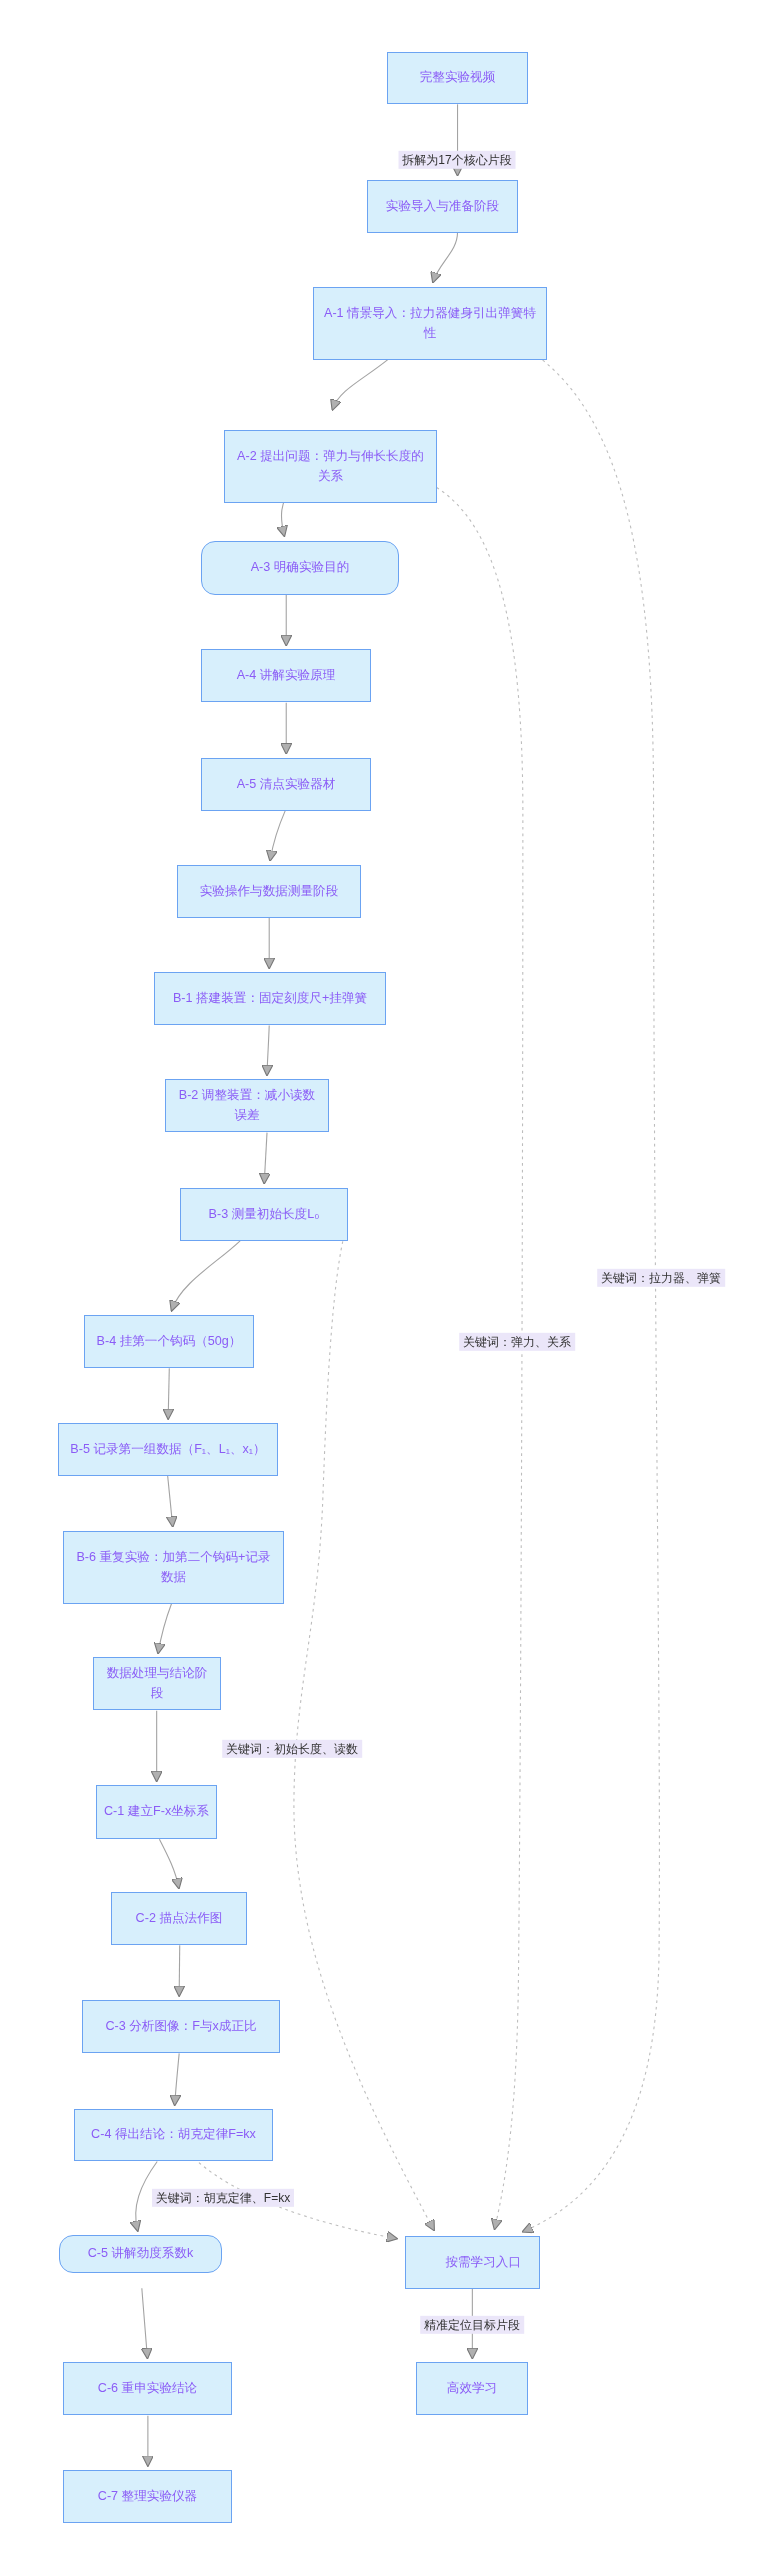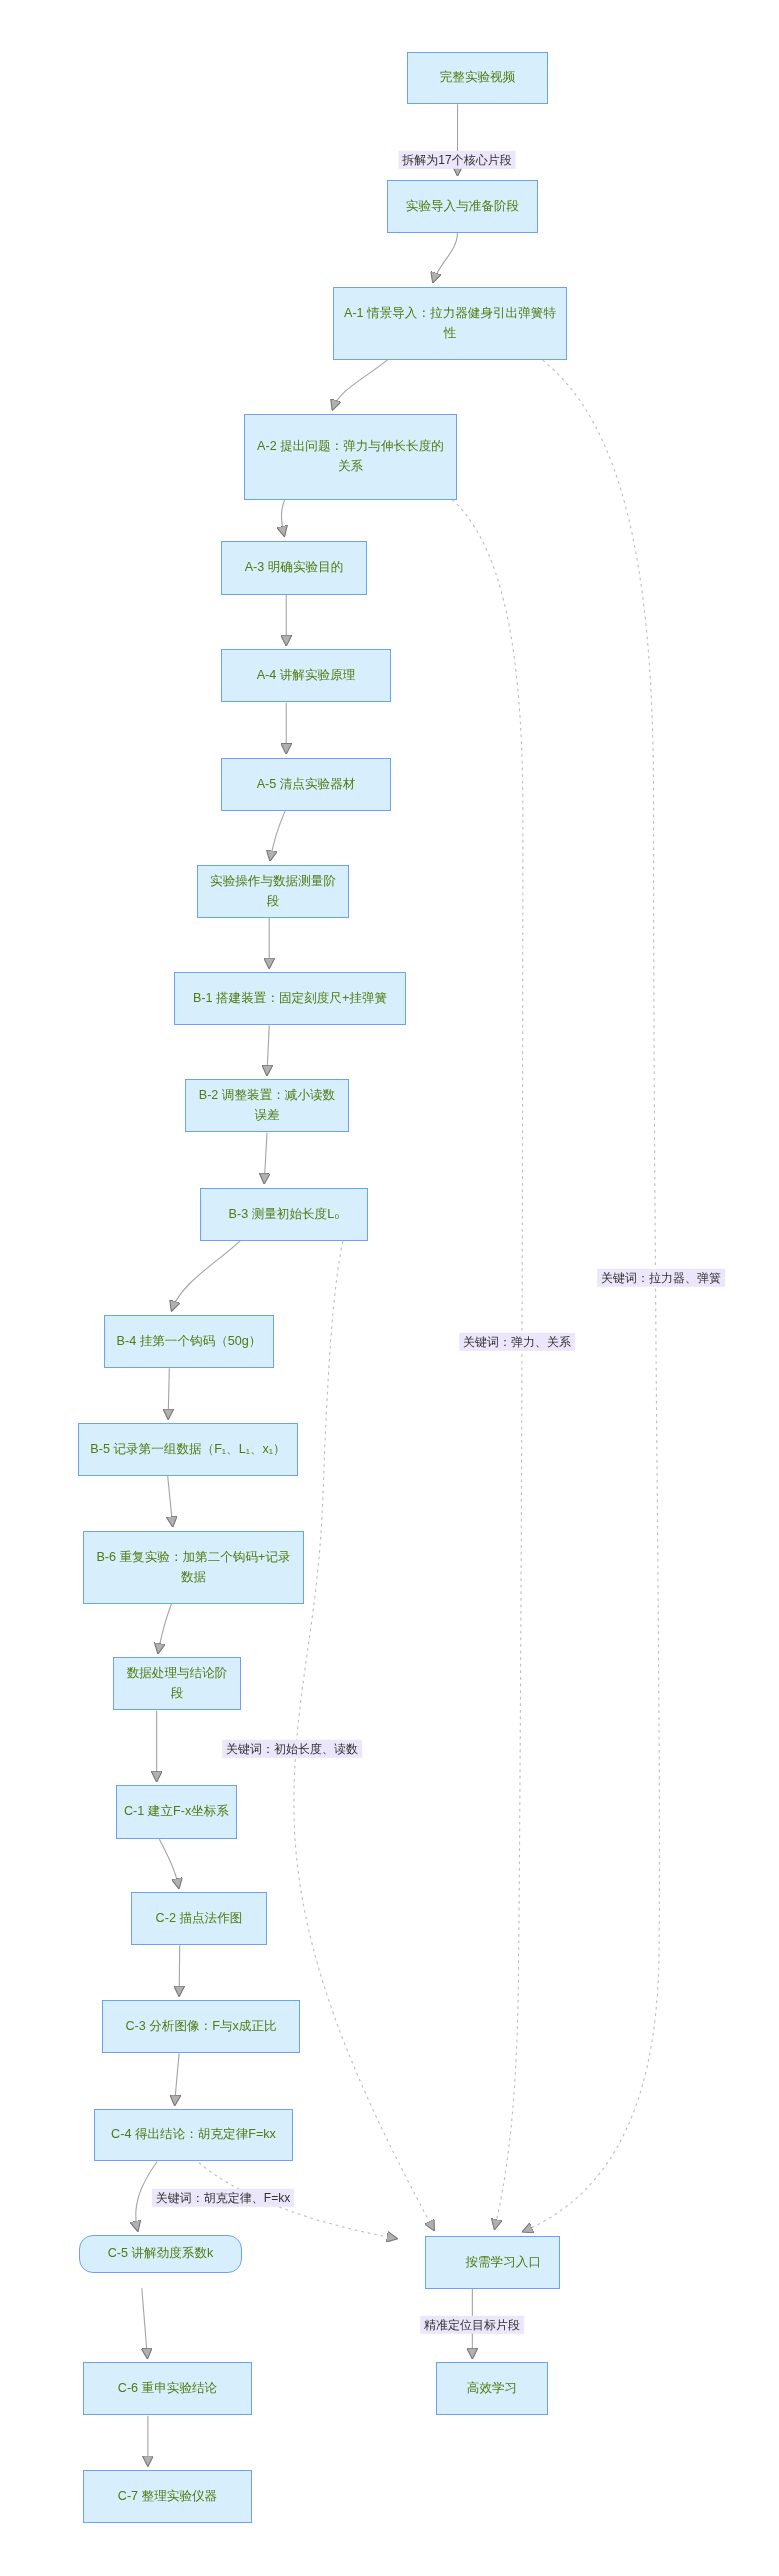"完整实验视频" .node { color: #4d7c0f -> #8b5cf6; margin-left: 20px -> none }
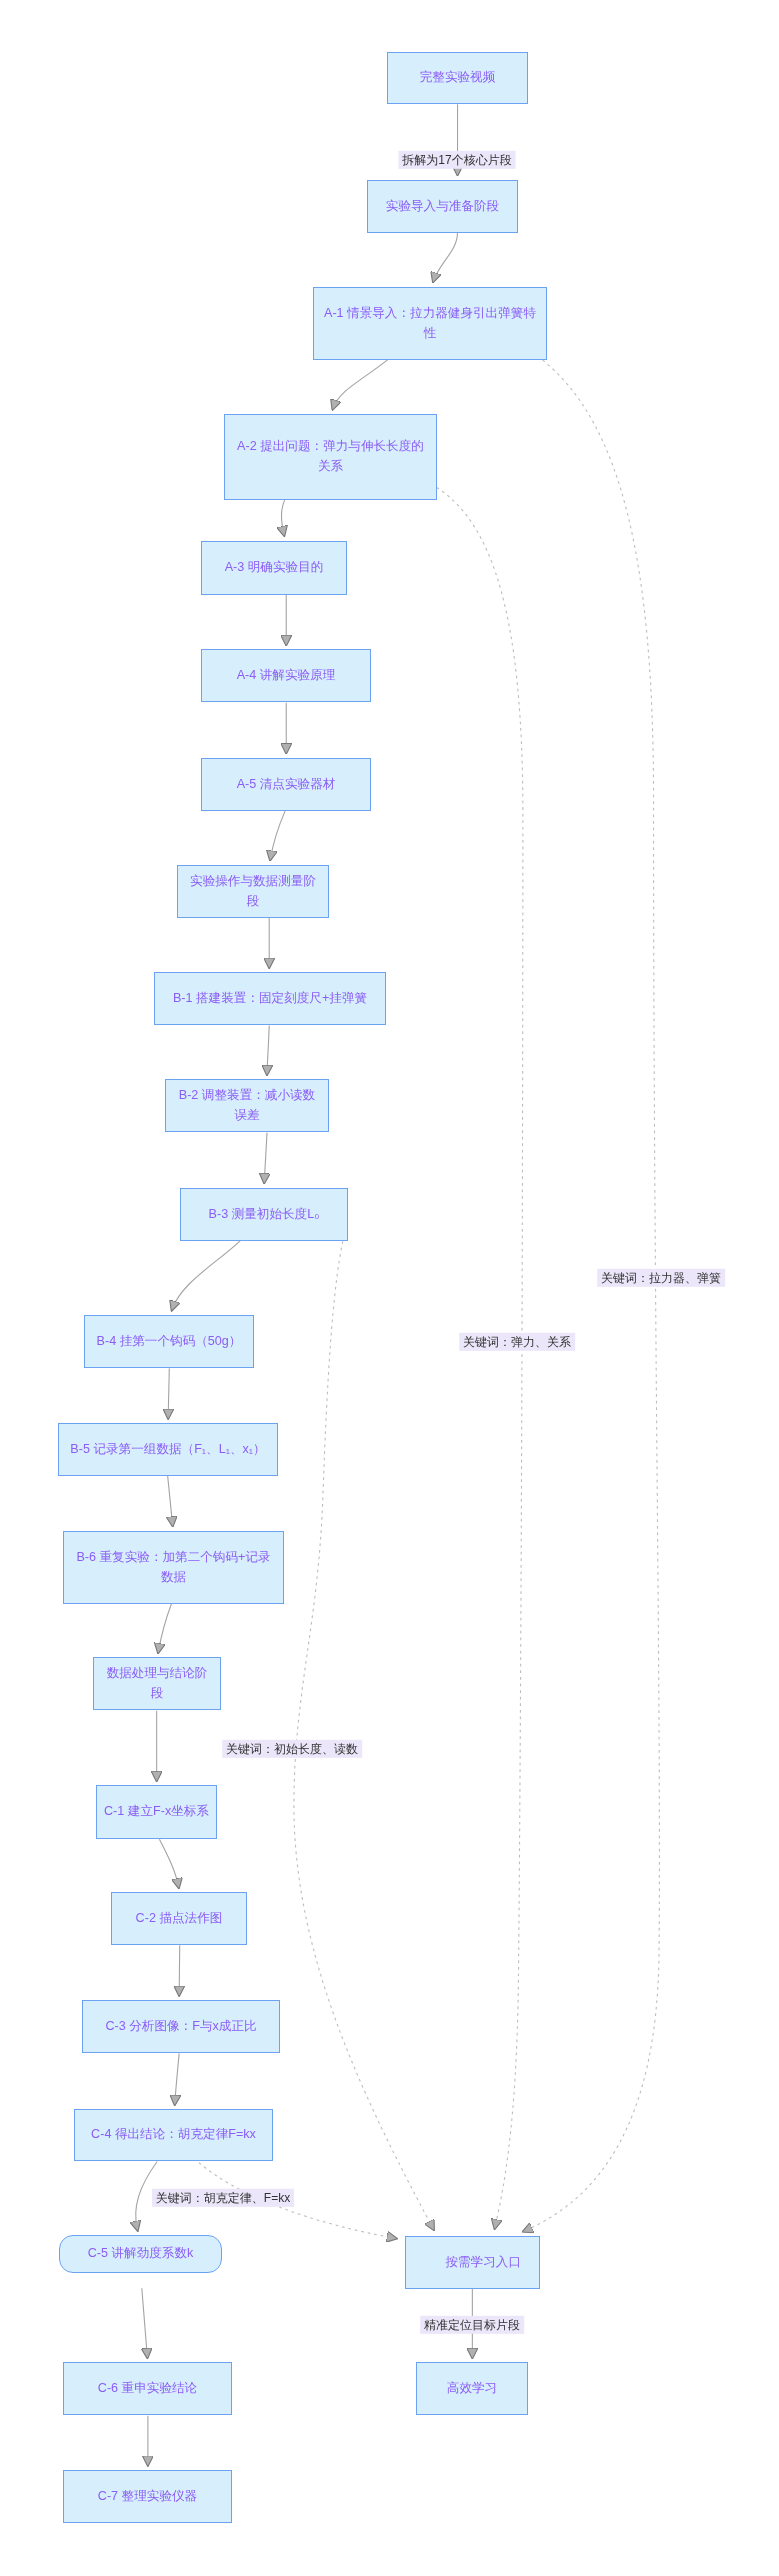"A-2 提出问题：弹力与伸长长度的关系" div.node { height: 86px -> 73px; top: 414px -> 430px }
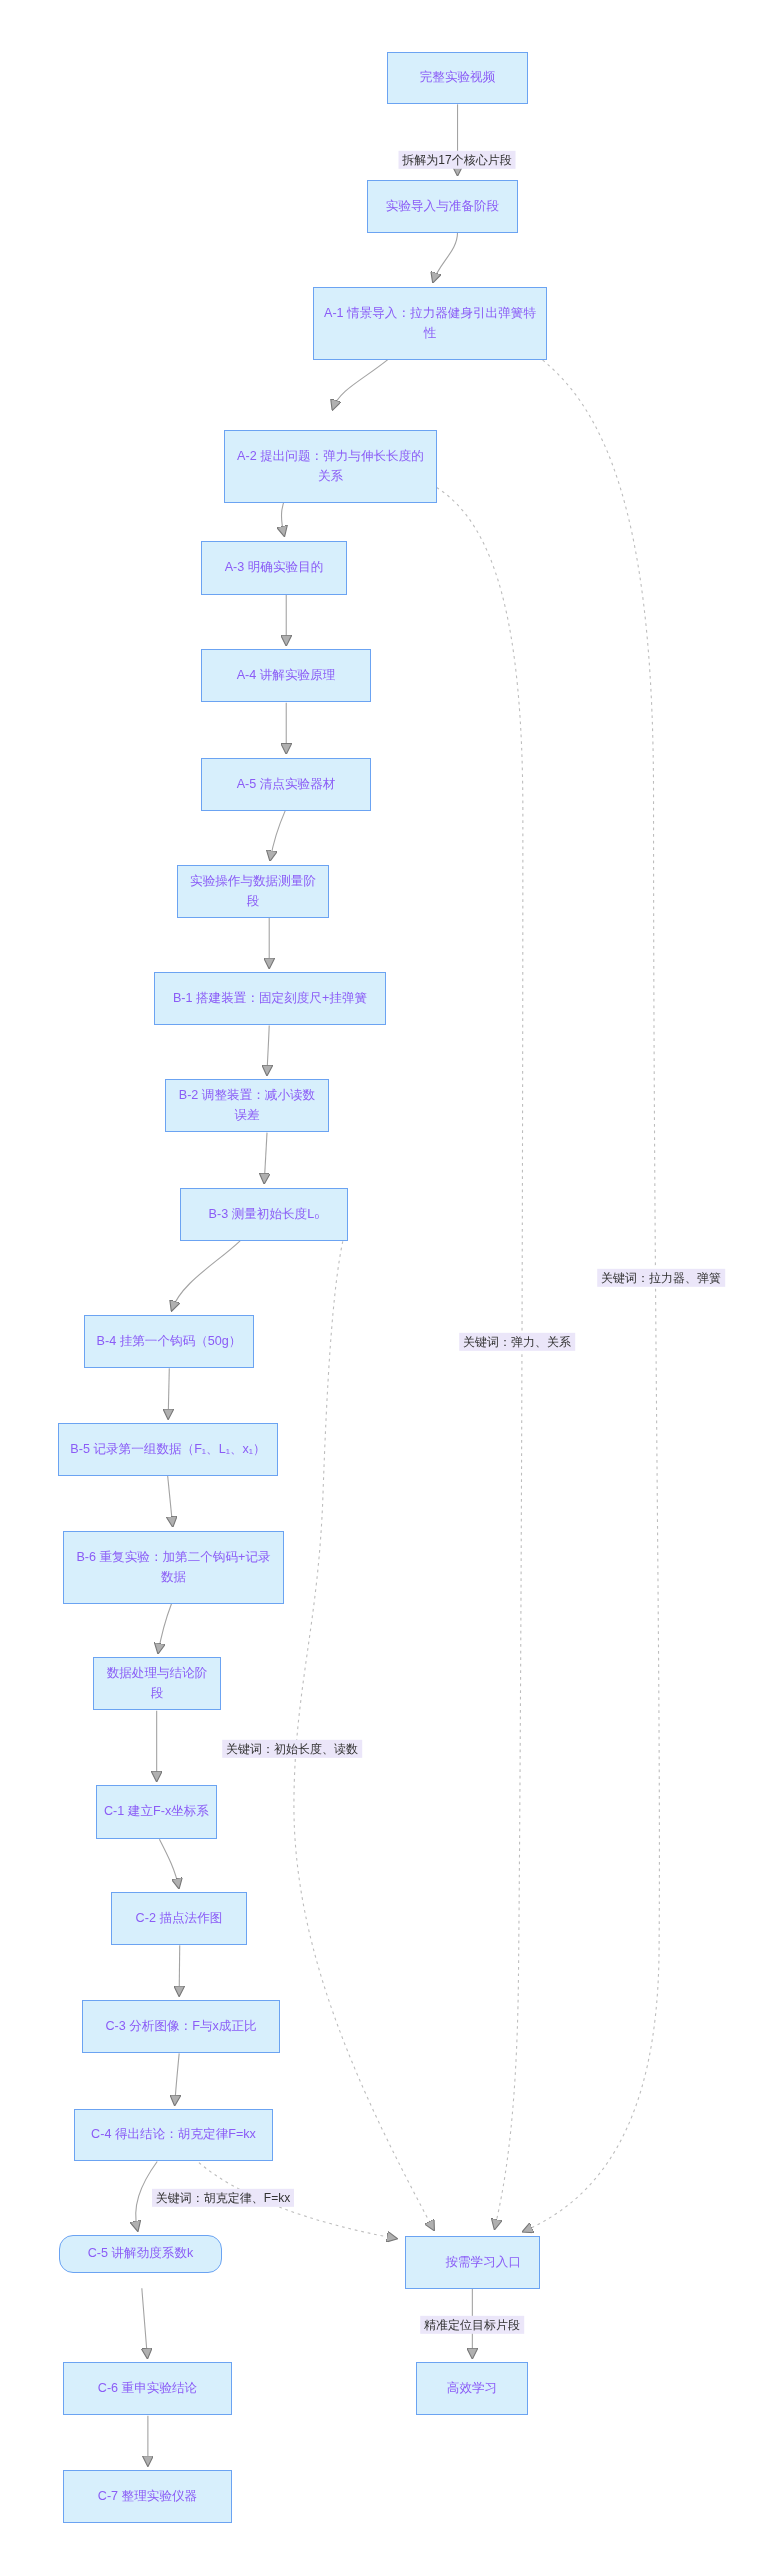"A-3 明确实验目的" div.node { border-radius: none -> 14px; width: 146px -> 198px }
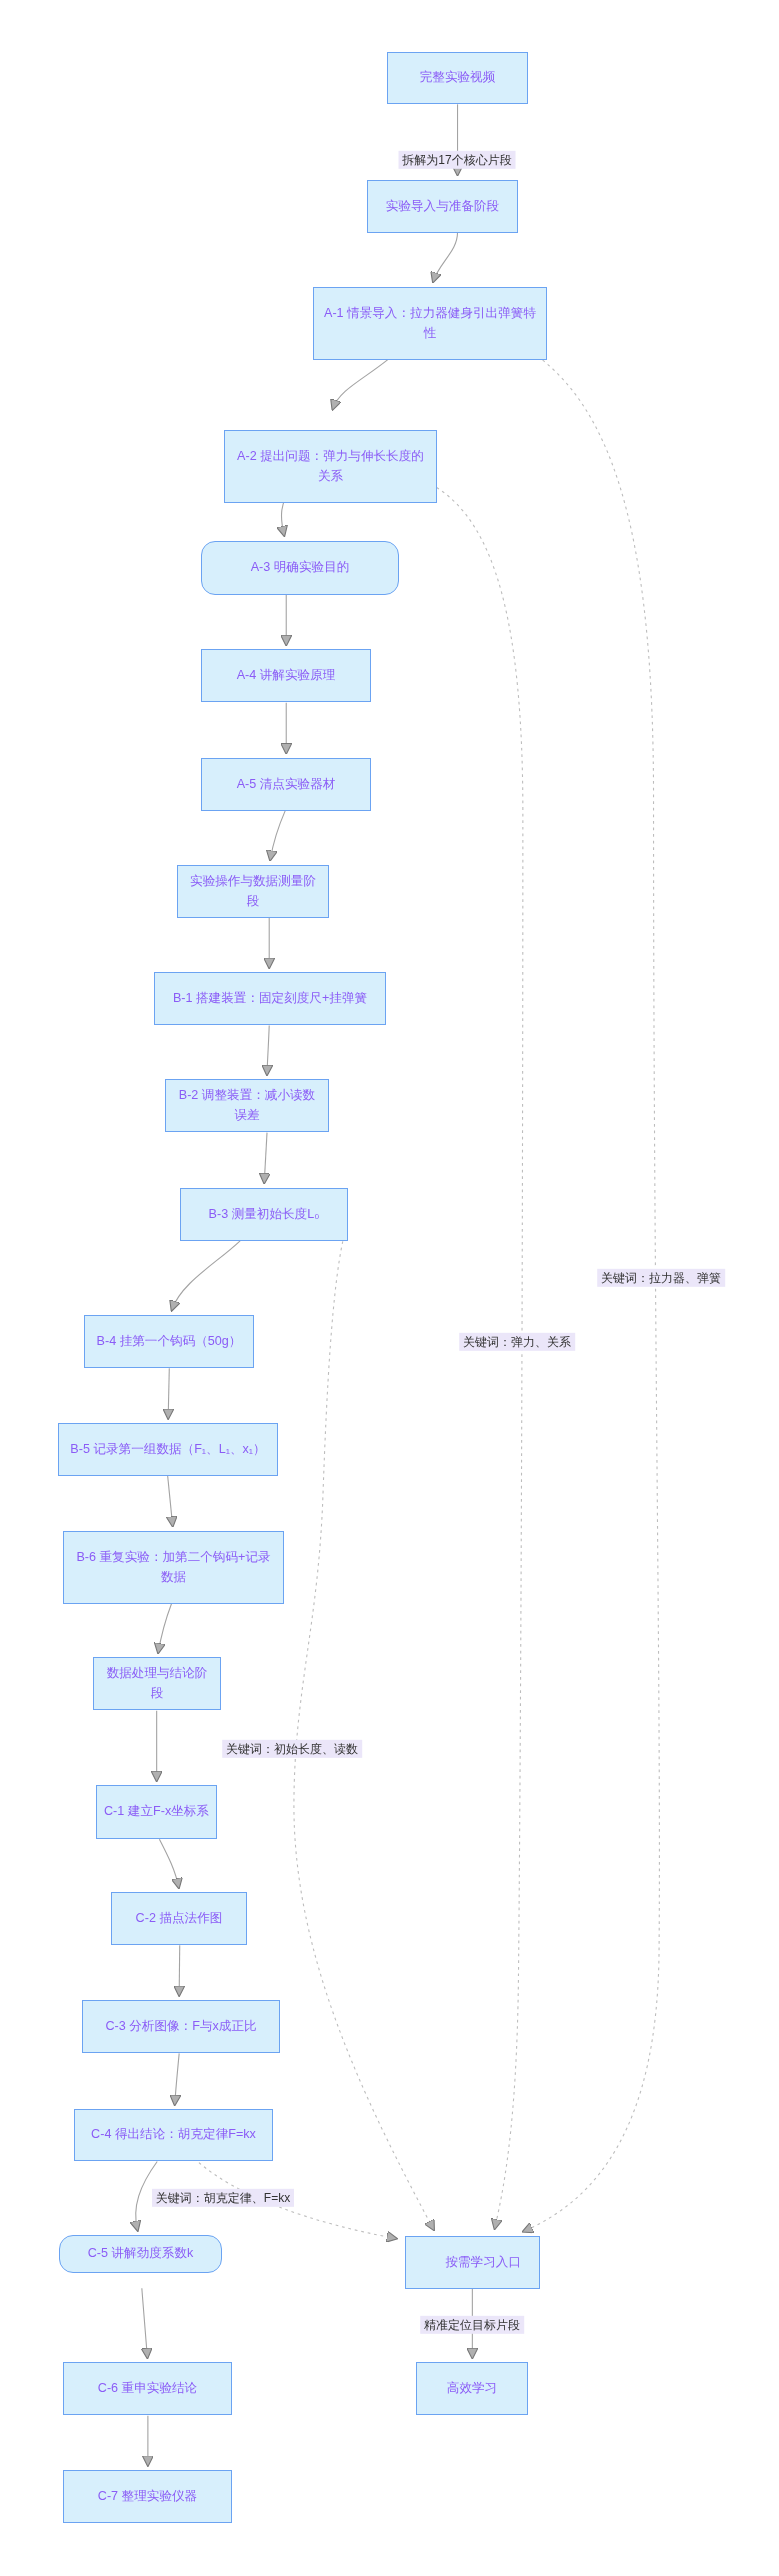"实验操作与数据测量阶段" div.node { width: 152px -> 184px }
